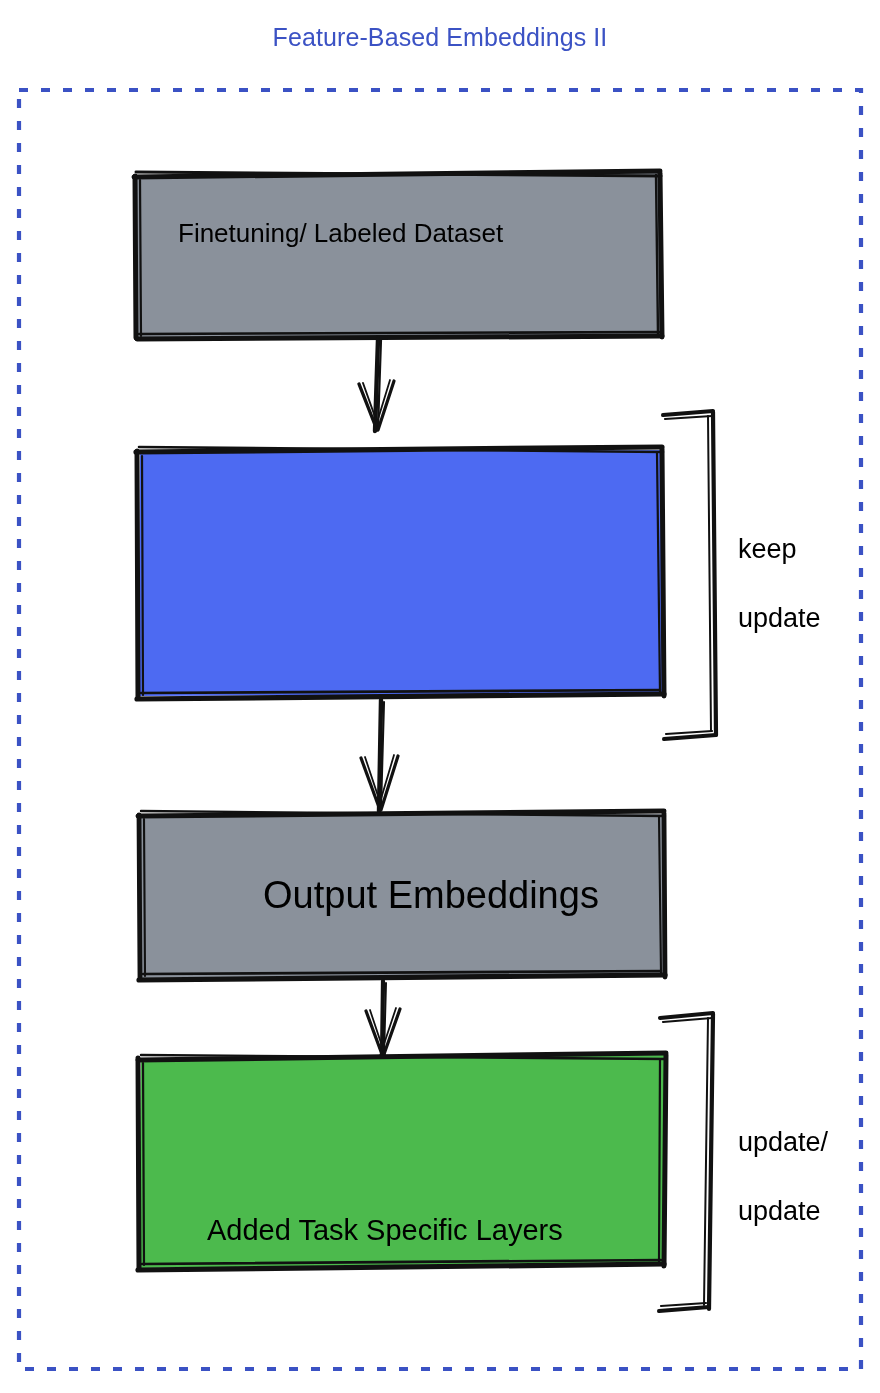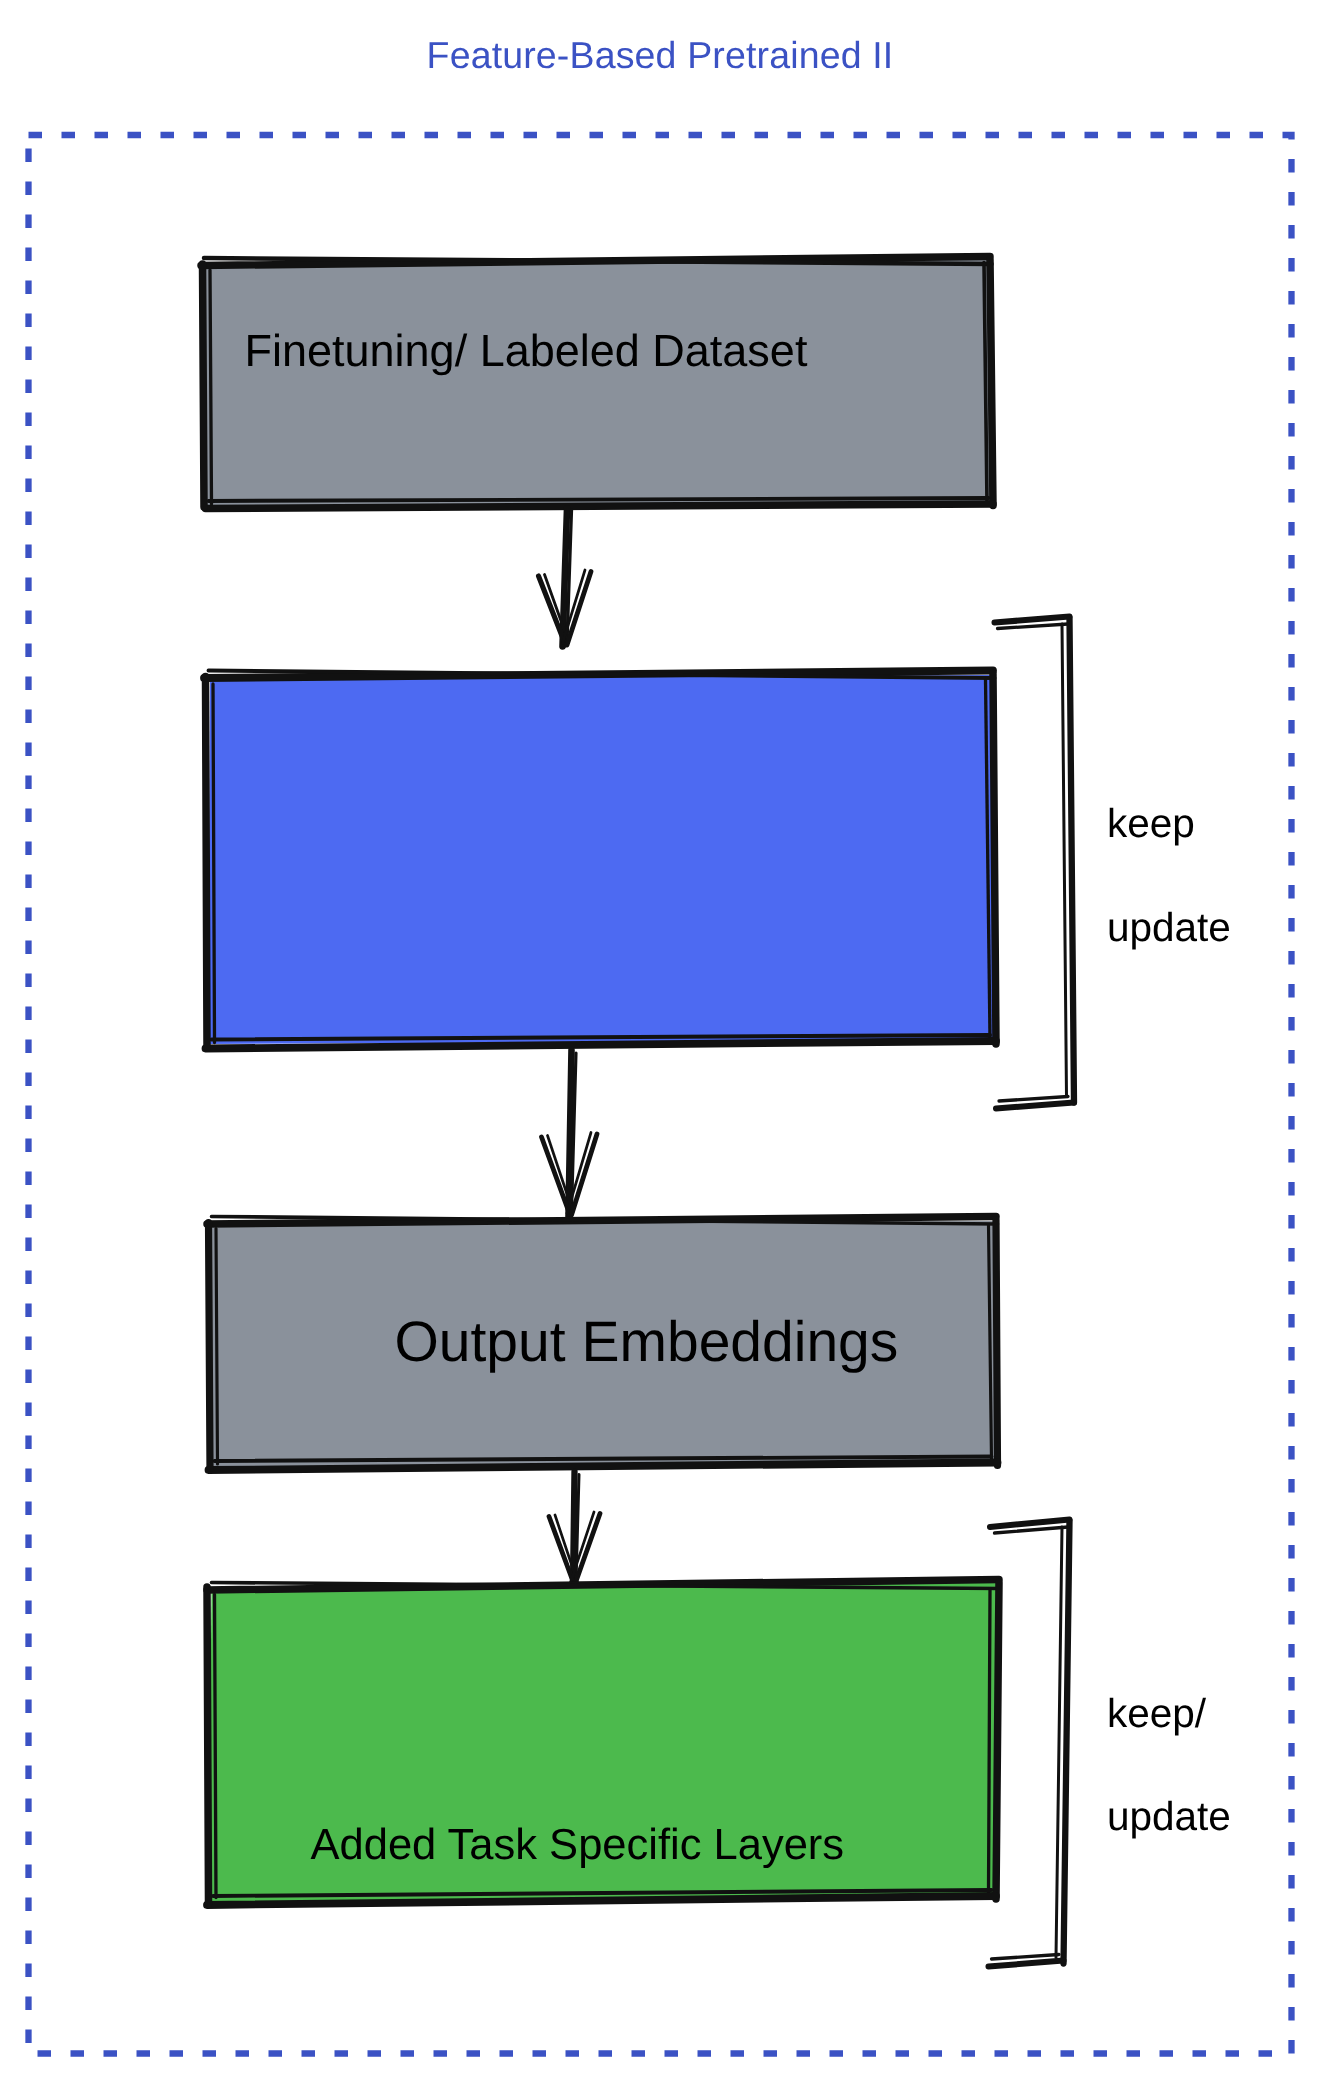"Feature-Based Pretrained II" div.ttl { text: Pretrained -> Embeddings }
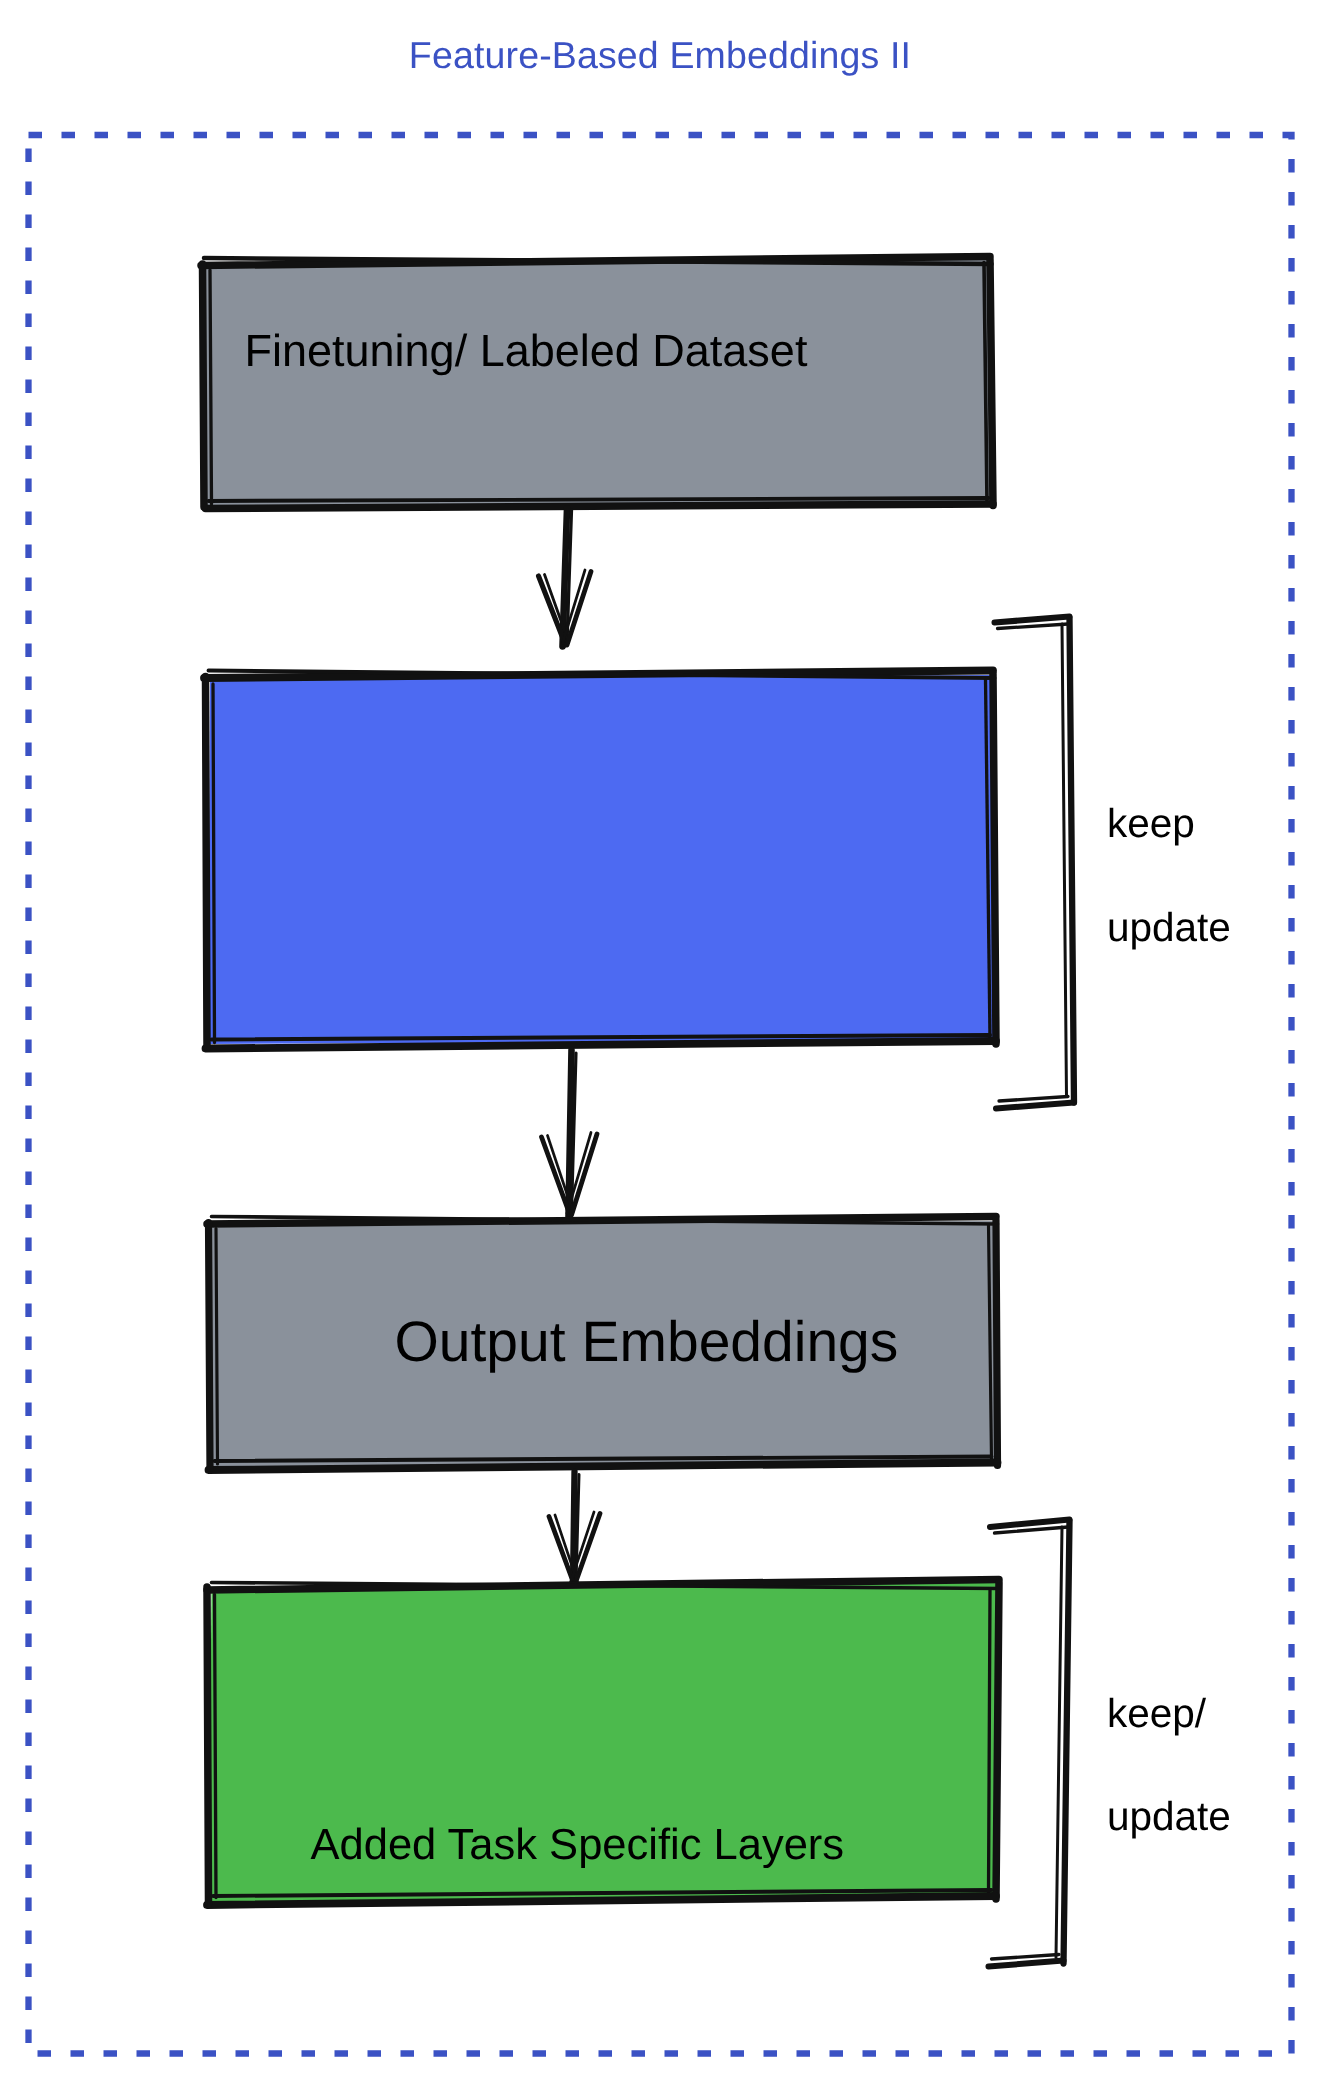"Finetuning/ Labeled Dataset" .lbl-dataset { font-size: 30px -> 26px; left: 163px -> 178px }
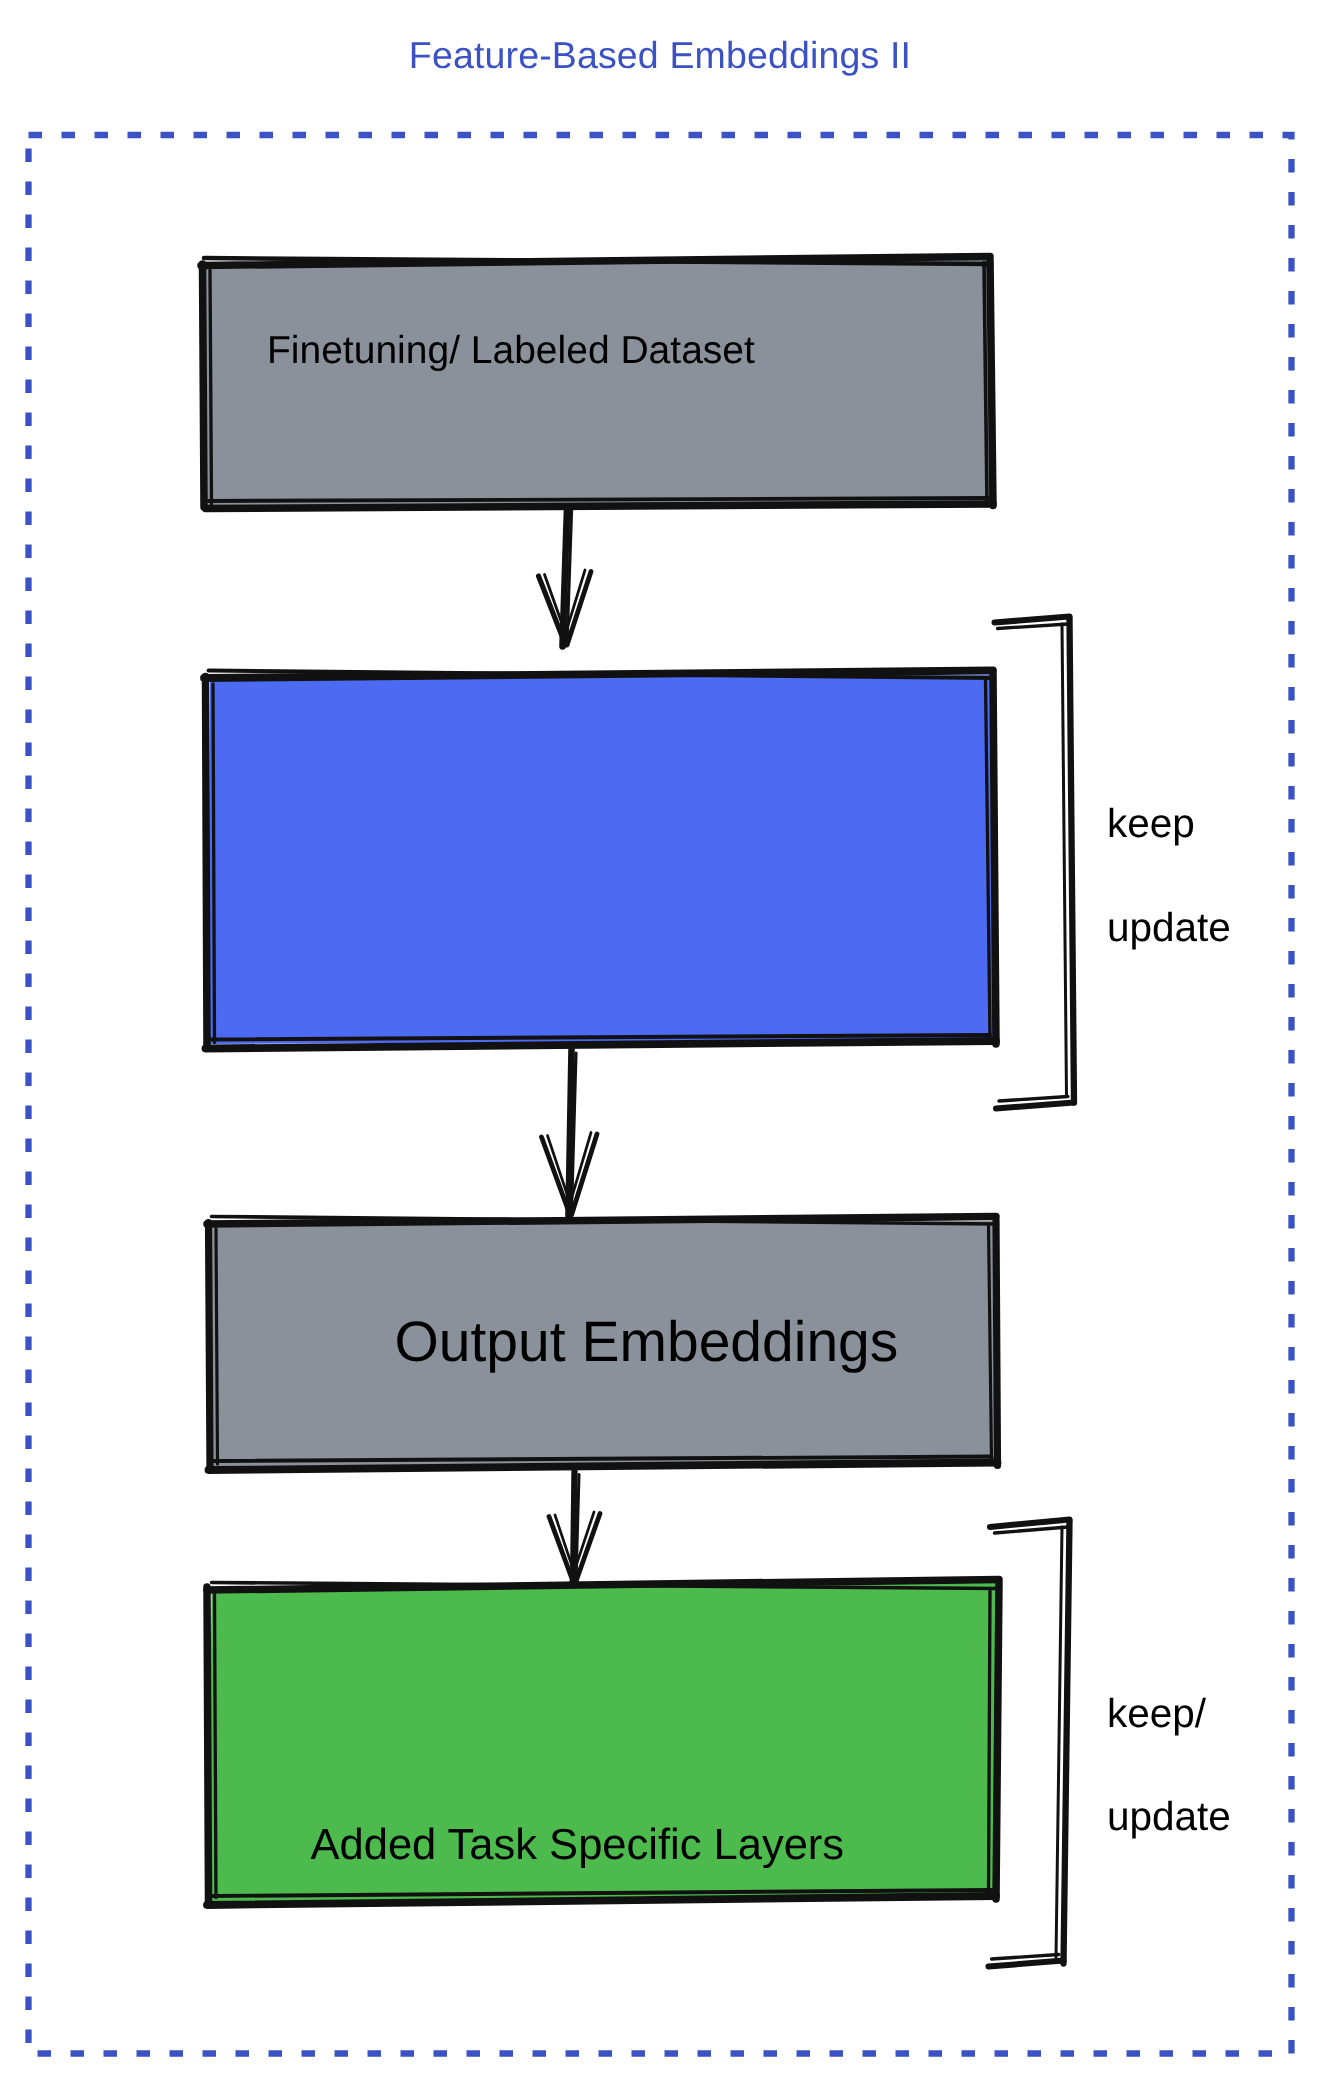"keep/" div { text: keep/ -> update/ }
